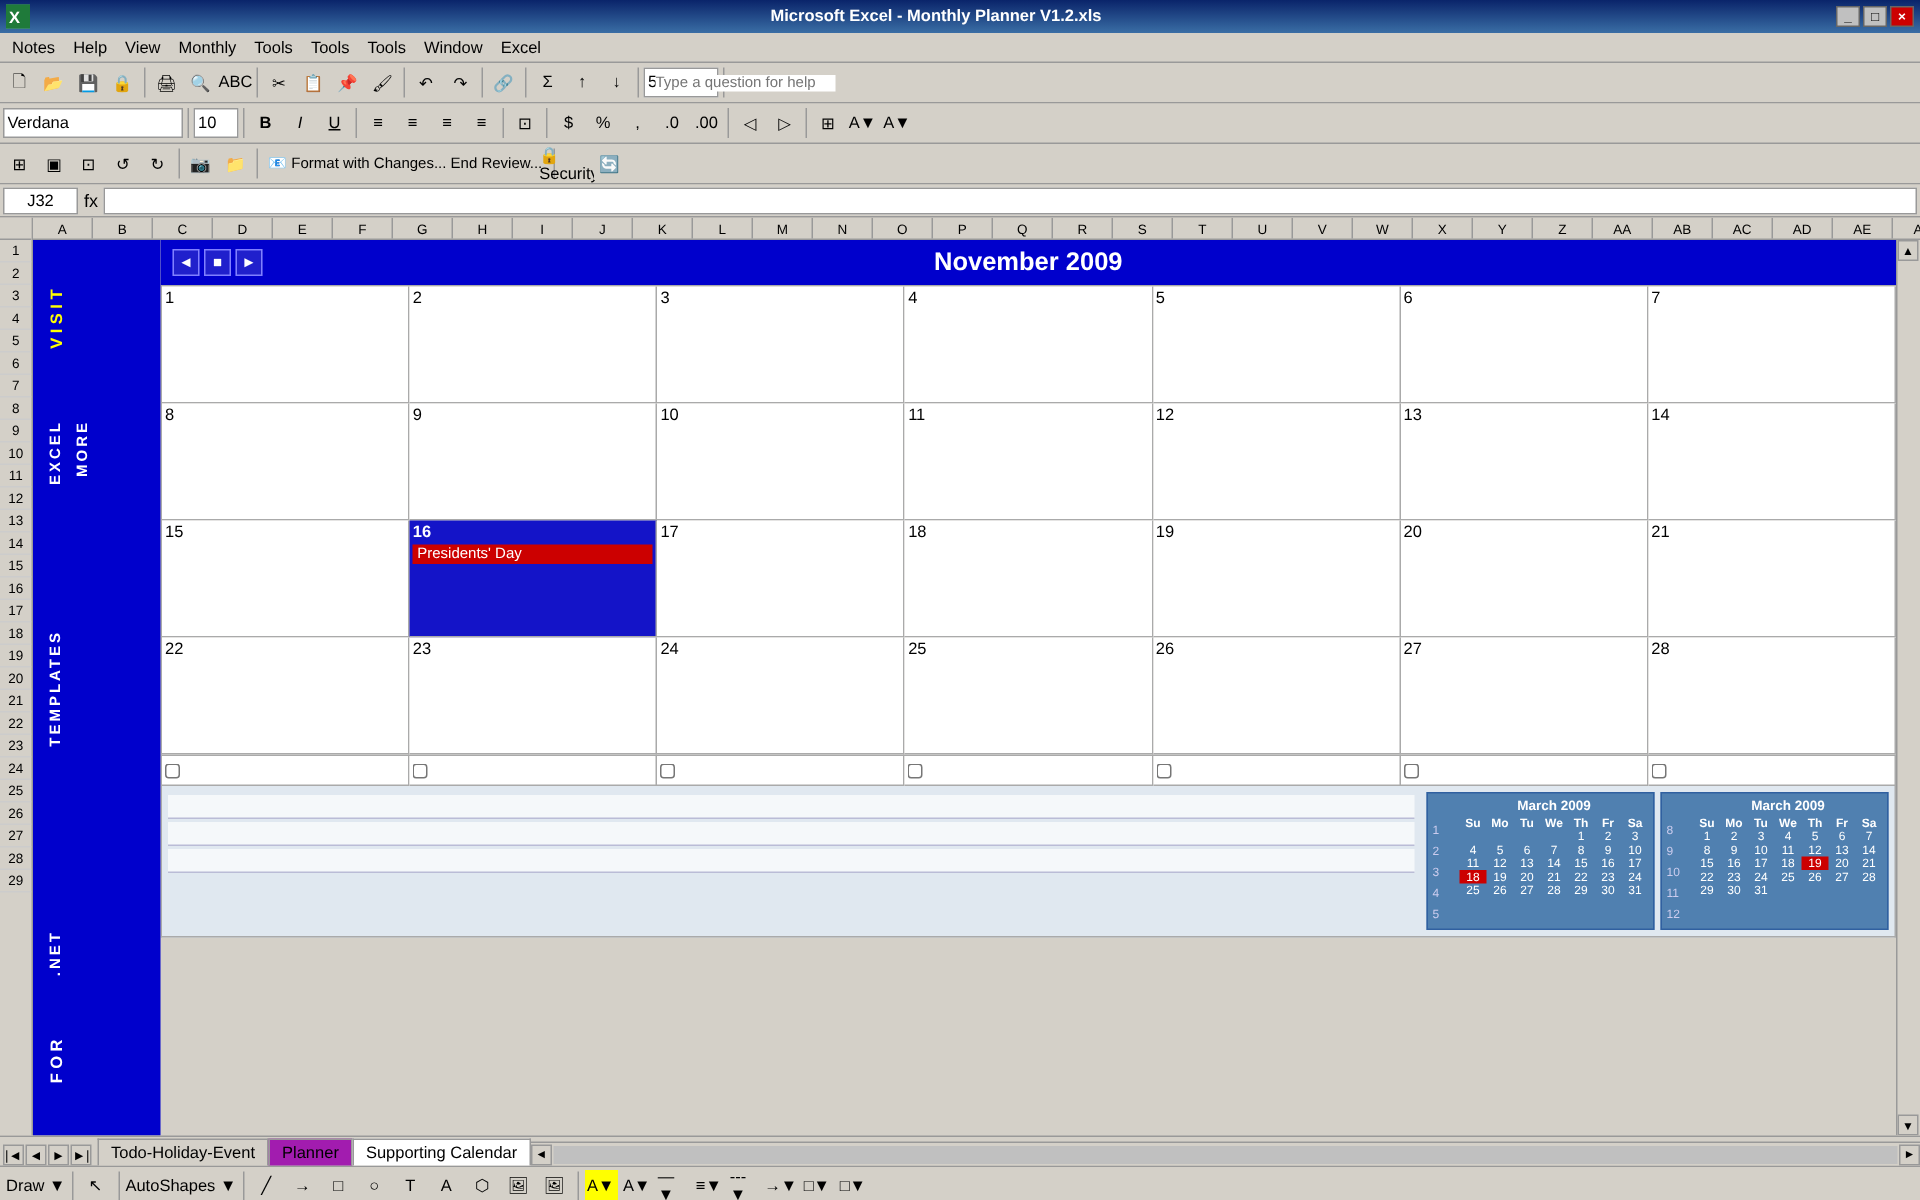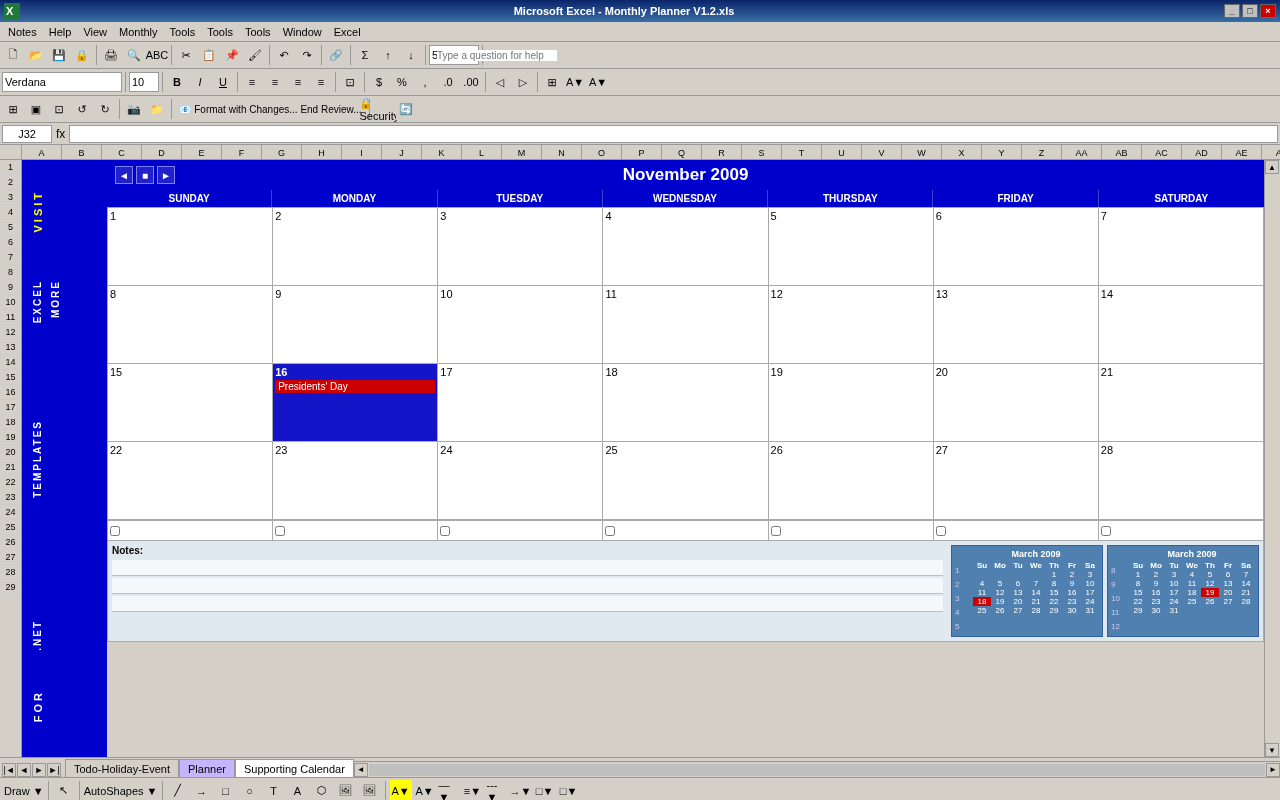"SUNDAY" div { html: <div> <div>SUNDAY</div> <div>MONDAY</div> <div>TUESDAY</div> <div>WEDNESDAY</div> <div>THURSDAY</div> <div>FRIDAY</div> <div>SATURDAY</div> </div> -> none }
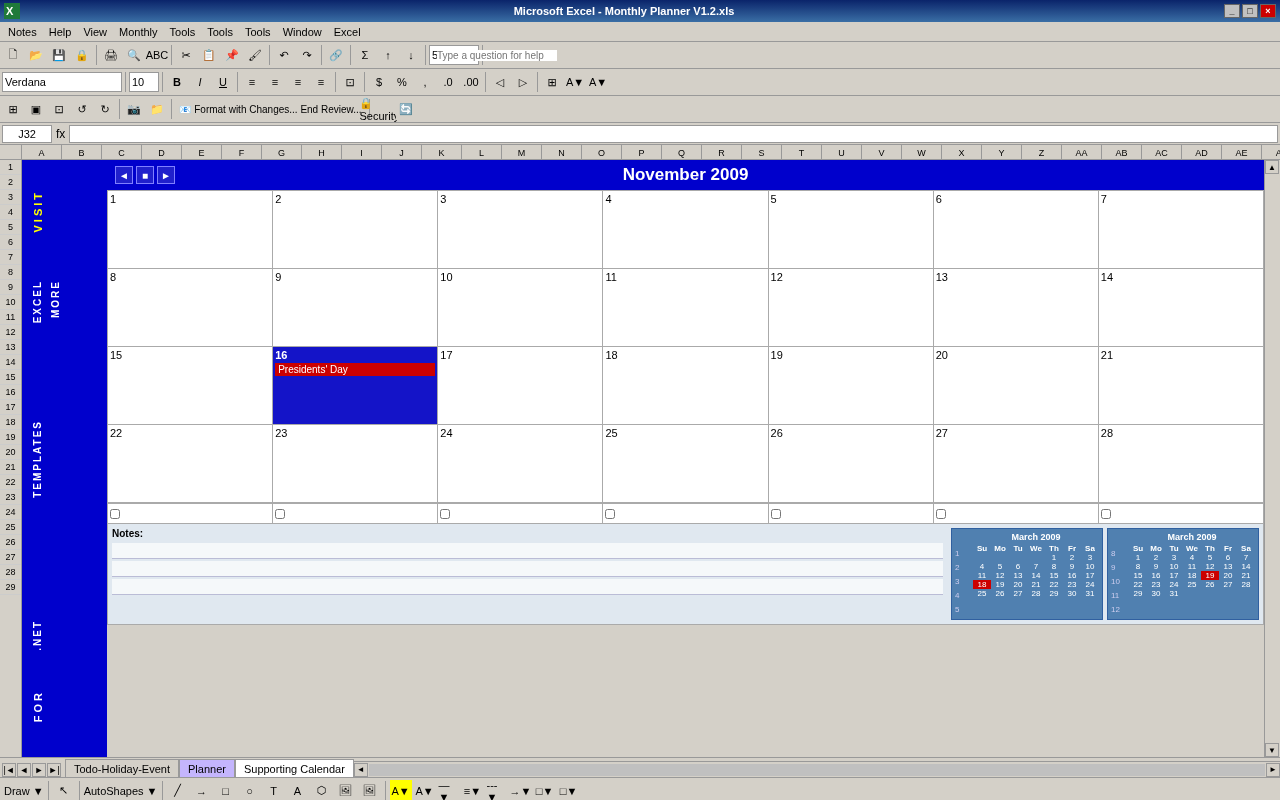"Notes:" div { html: <div>Notes:</div> -> none }
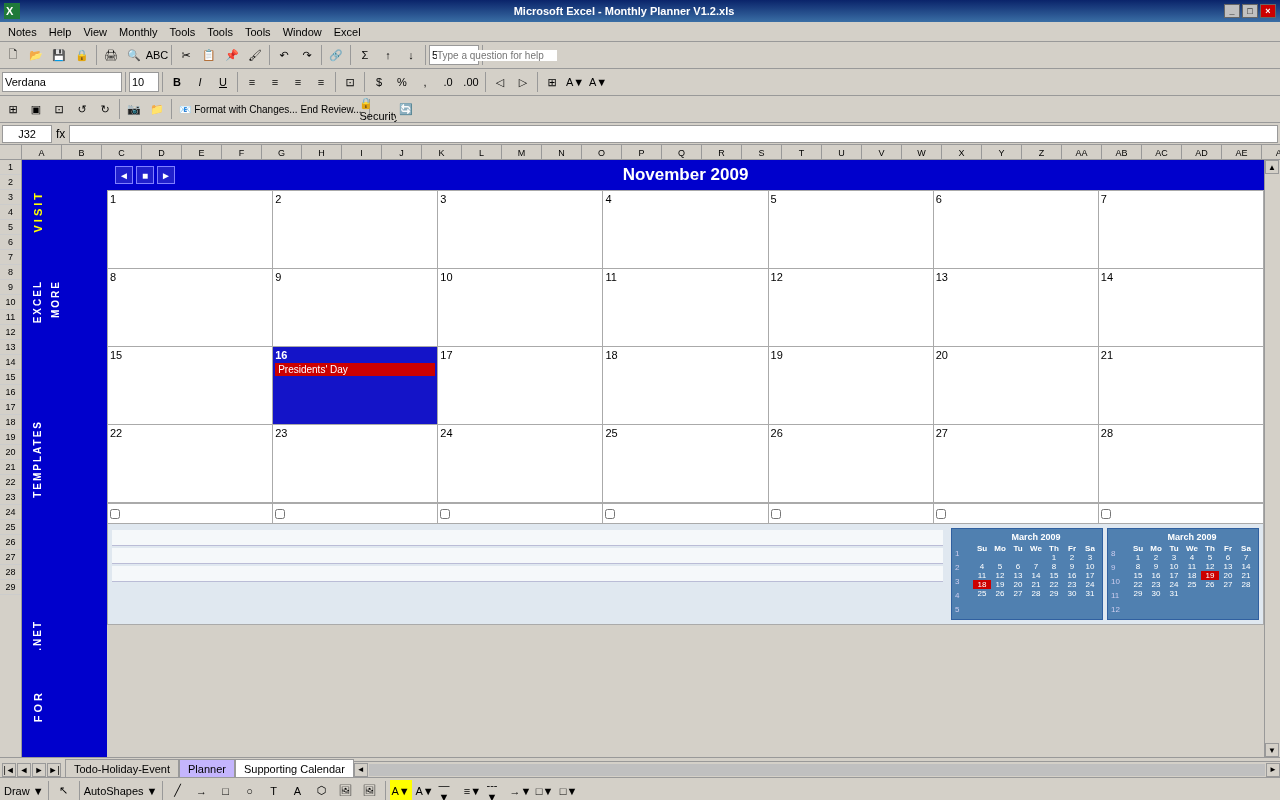"Planner" div { background: #c4b5fd -> #a21caf }
